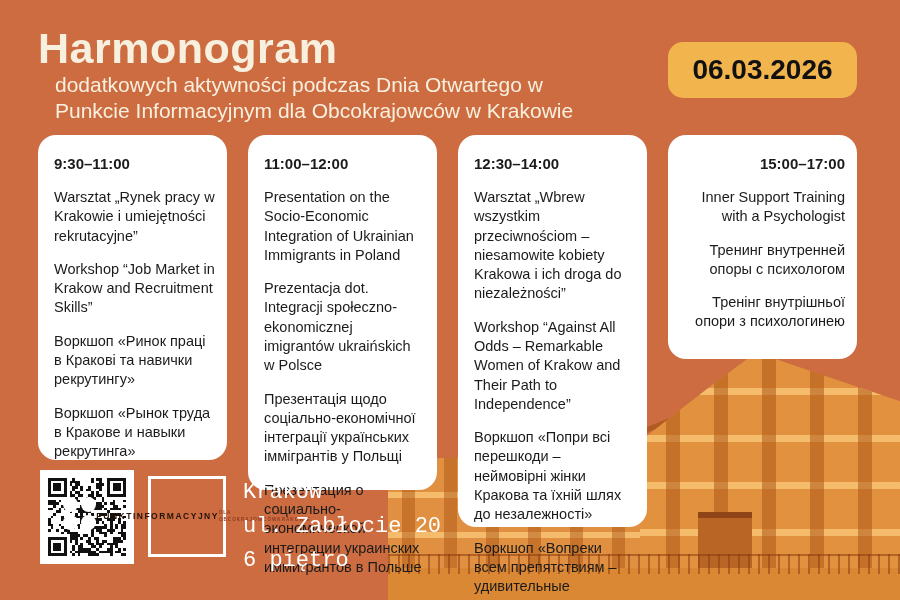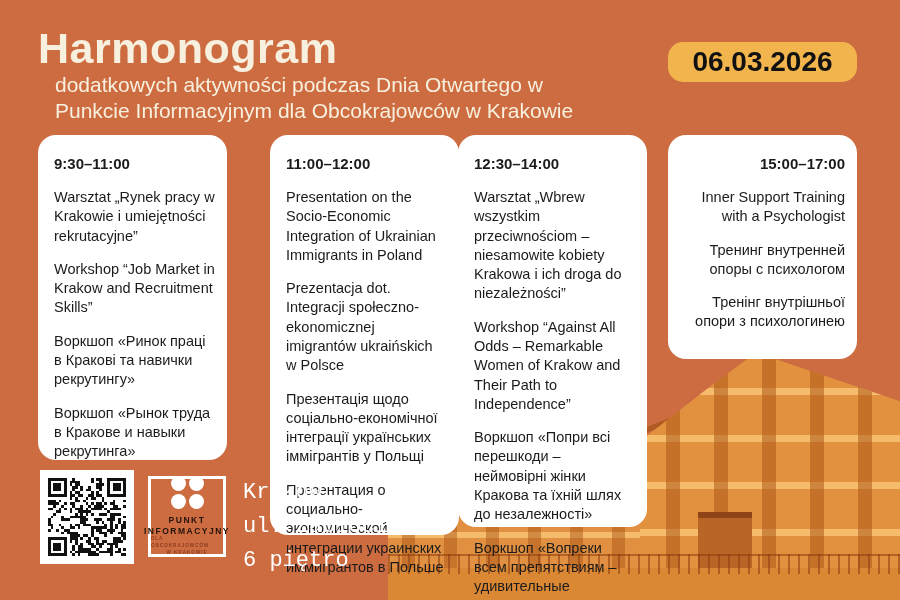"06.03.2026" .date-badge { height: 40px -> 56px }
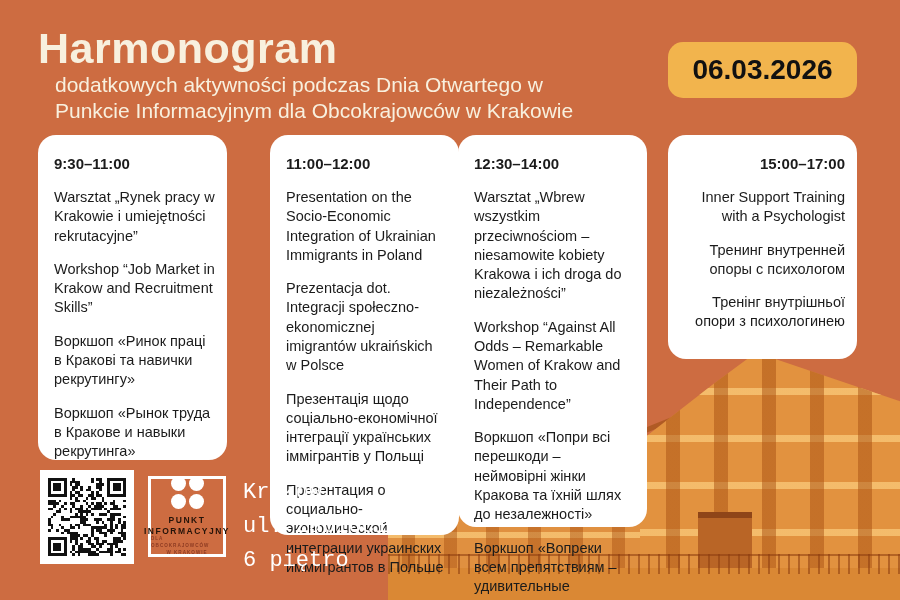"11:00–12:00" .card2 { height: 400px -> 355px; margin-left: 22px -> none }
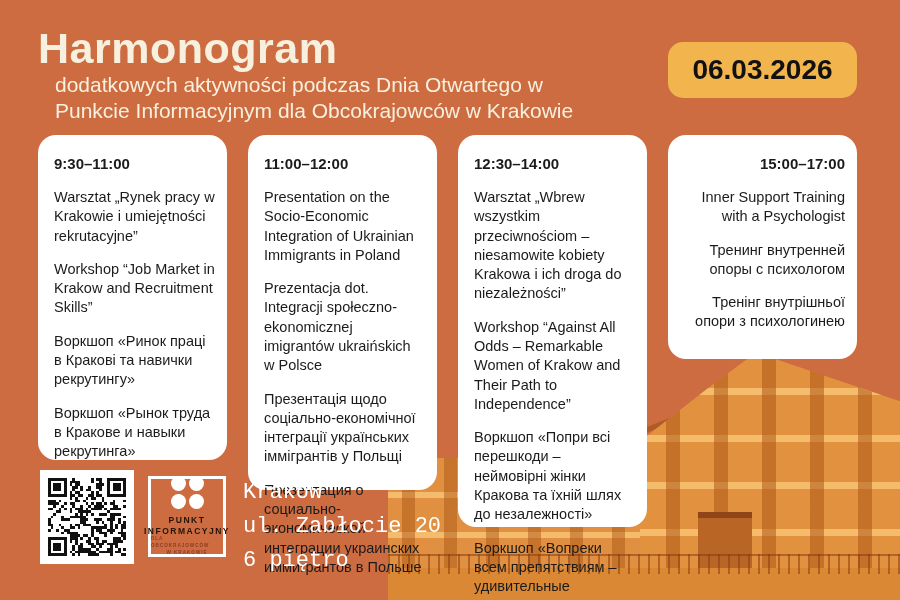"PUNKT" .logo-frame { flex-direction: column -> row }
